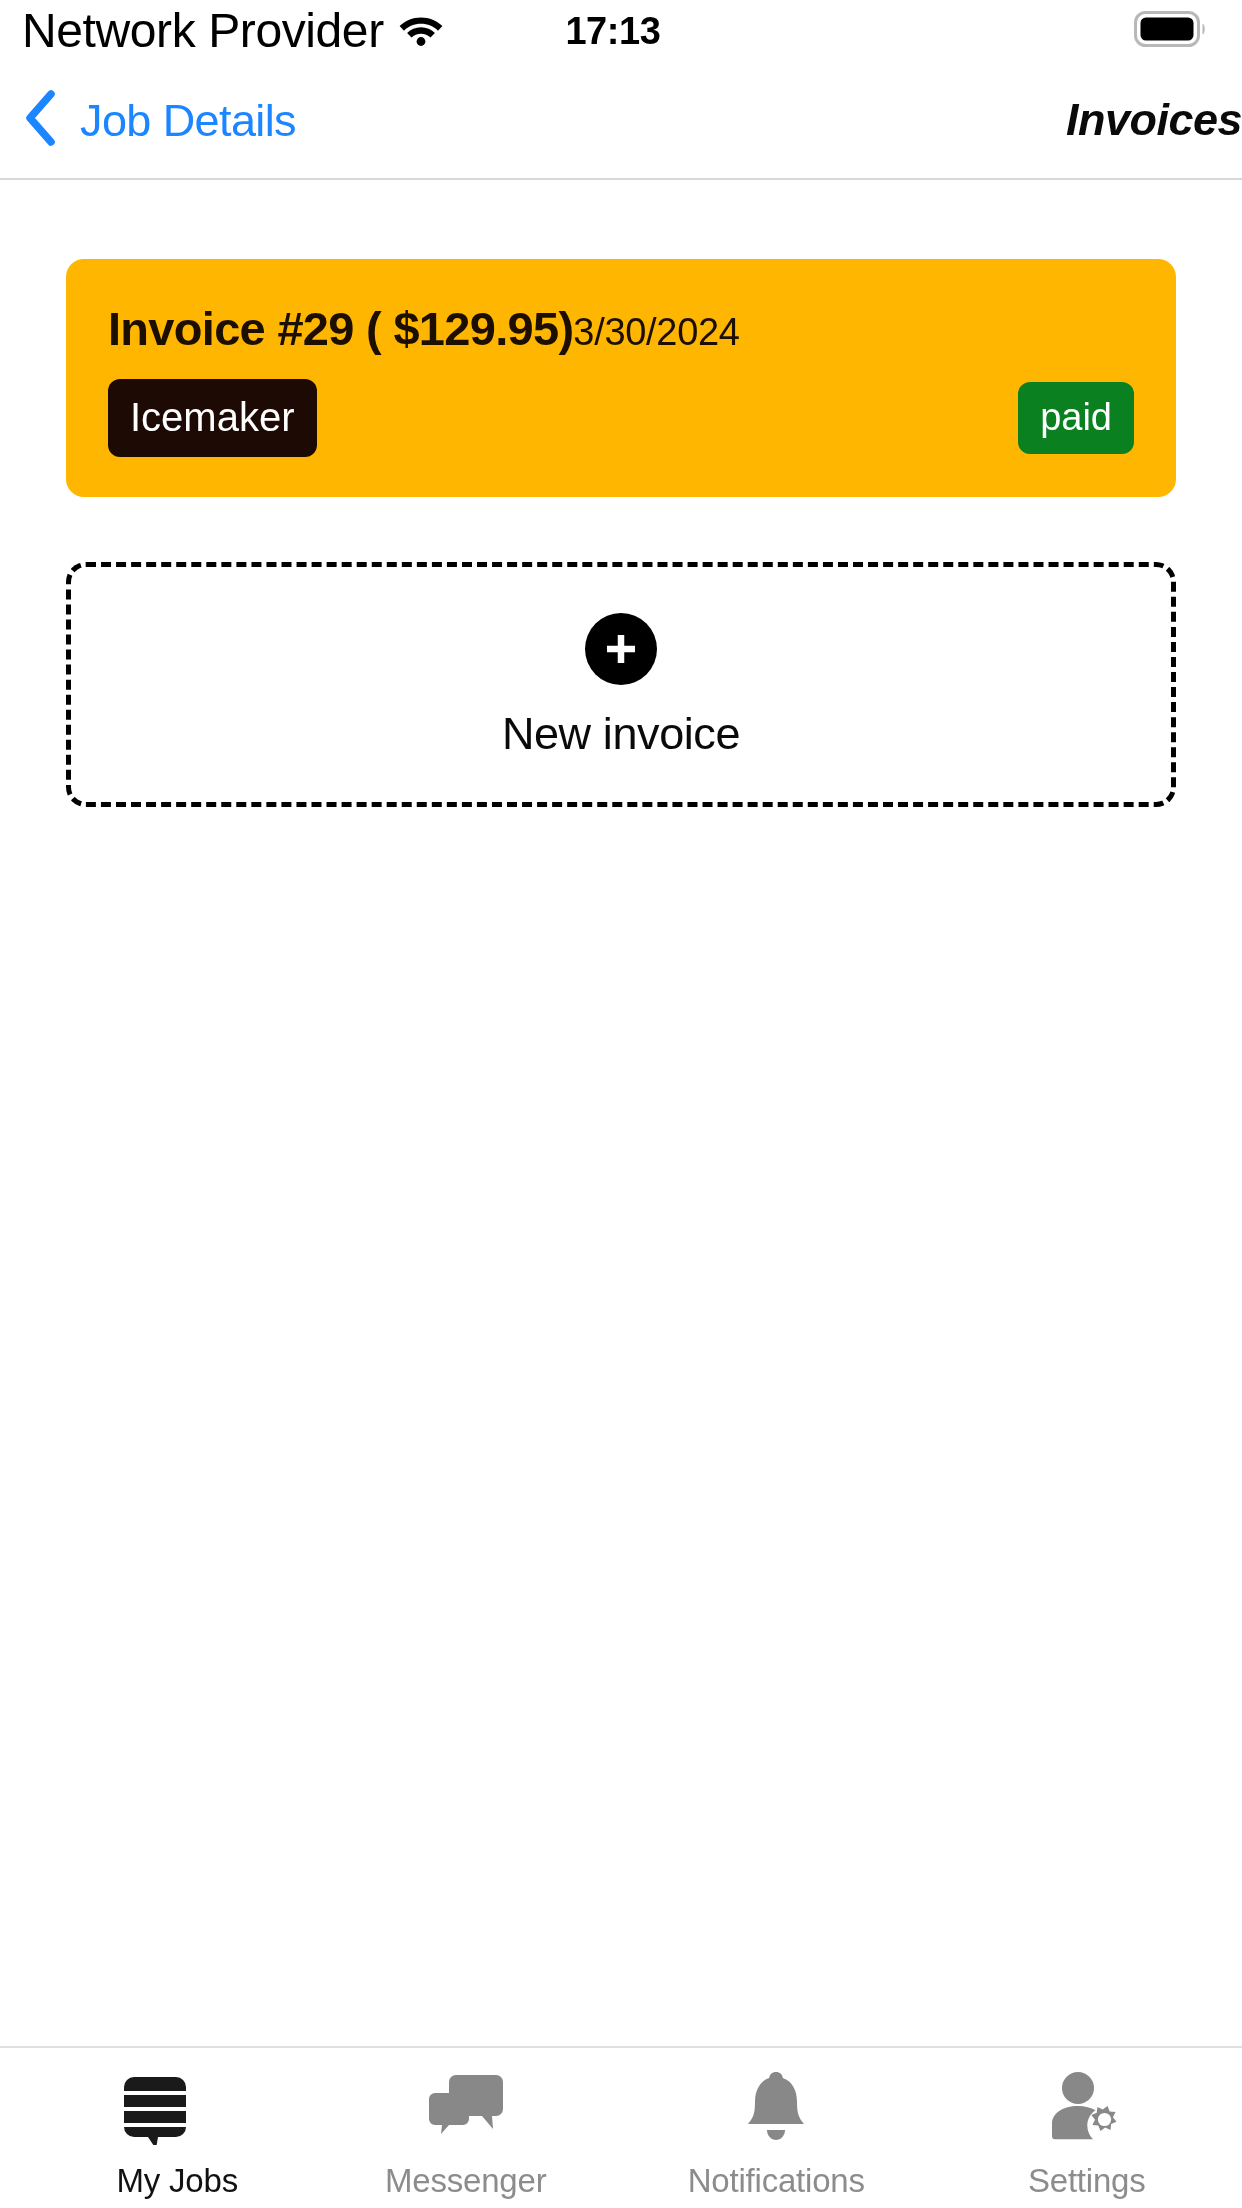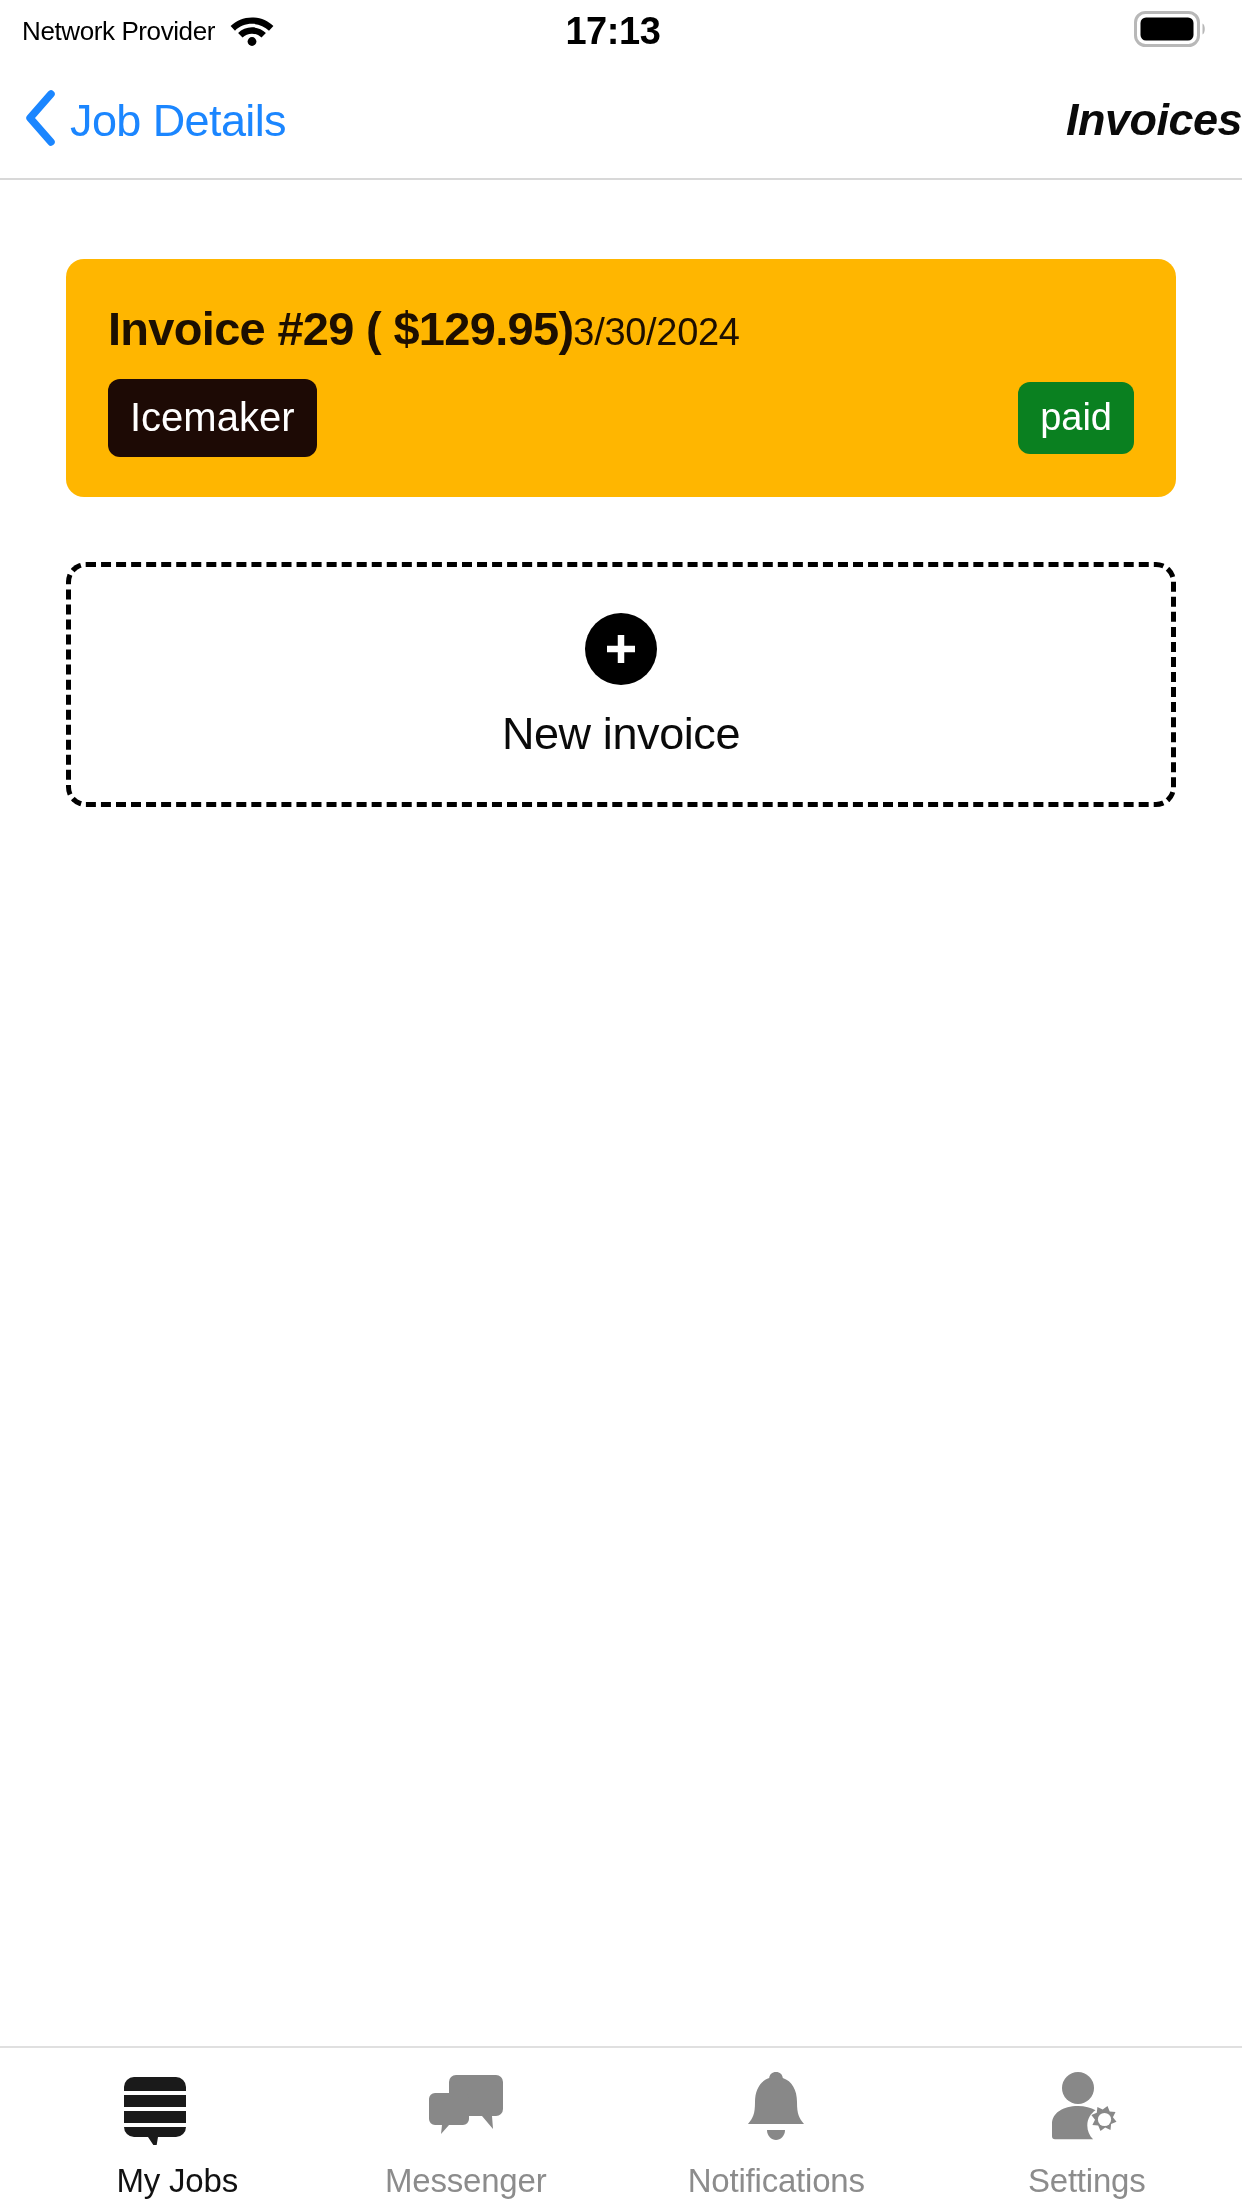"Network Provider" .carrier-name { font-size: 26px -> 48px }
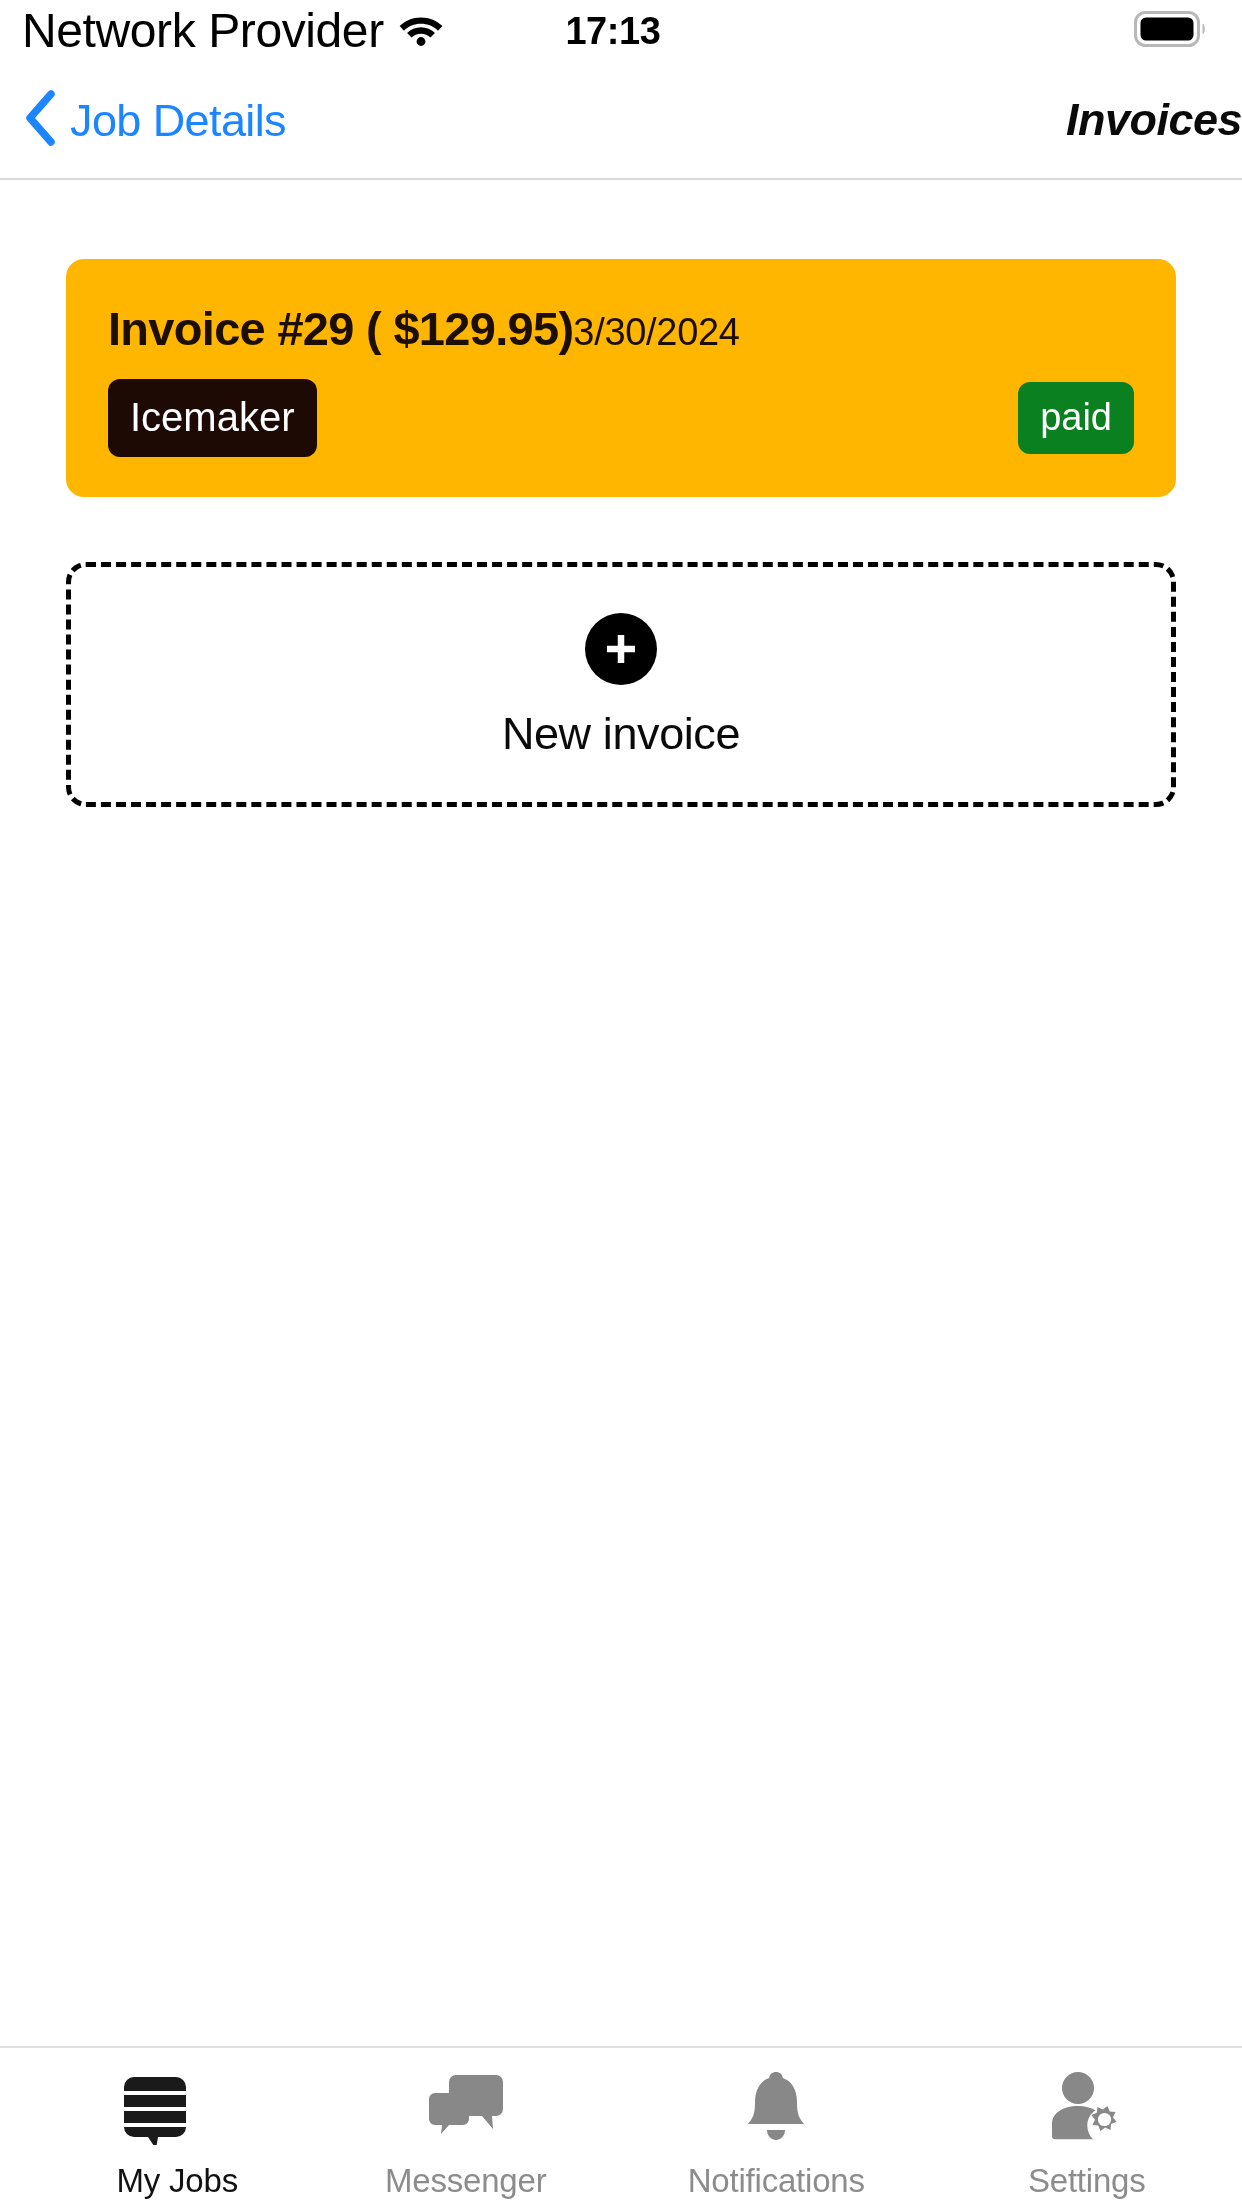"Job Details" .nav-back { gap: 14px -> 24px }
